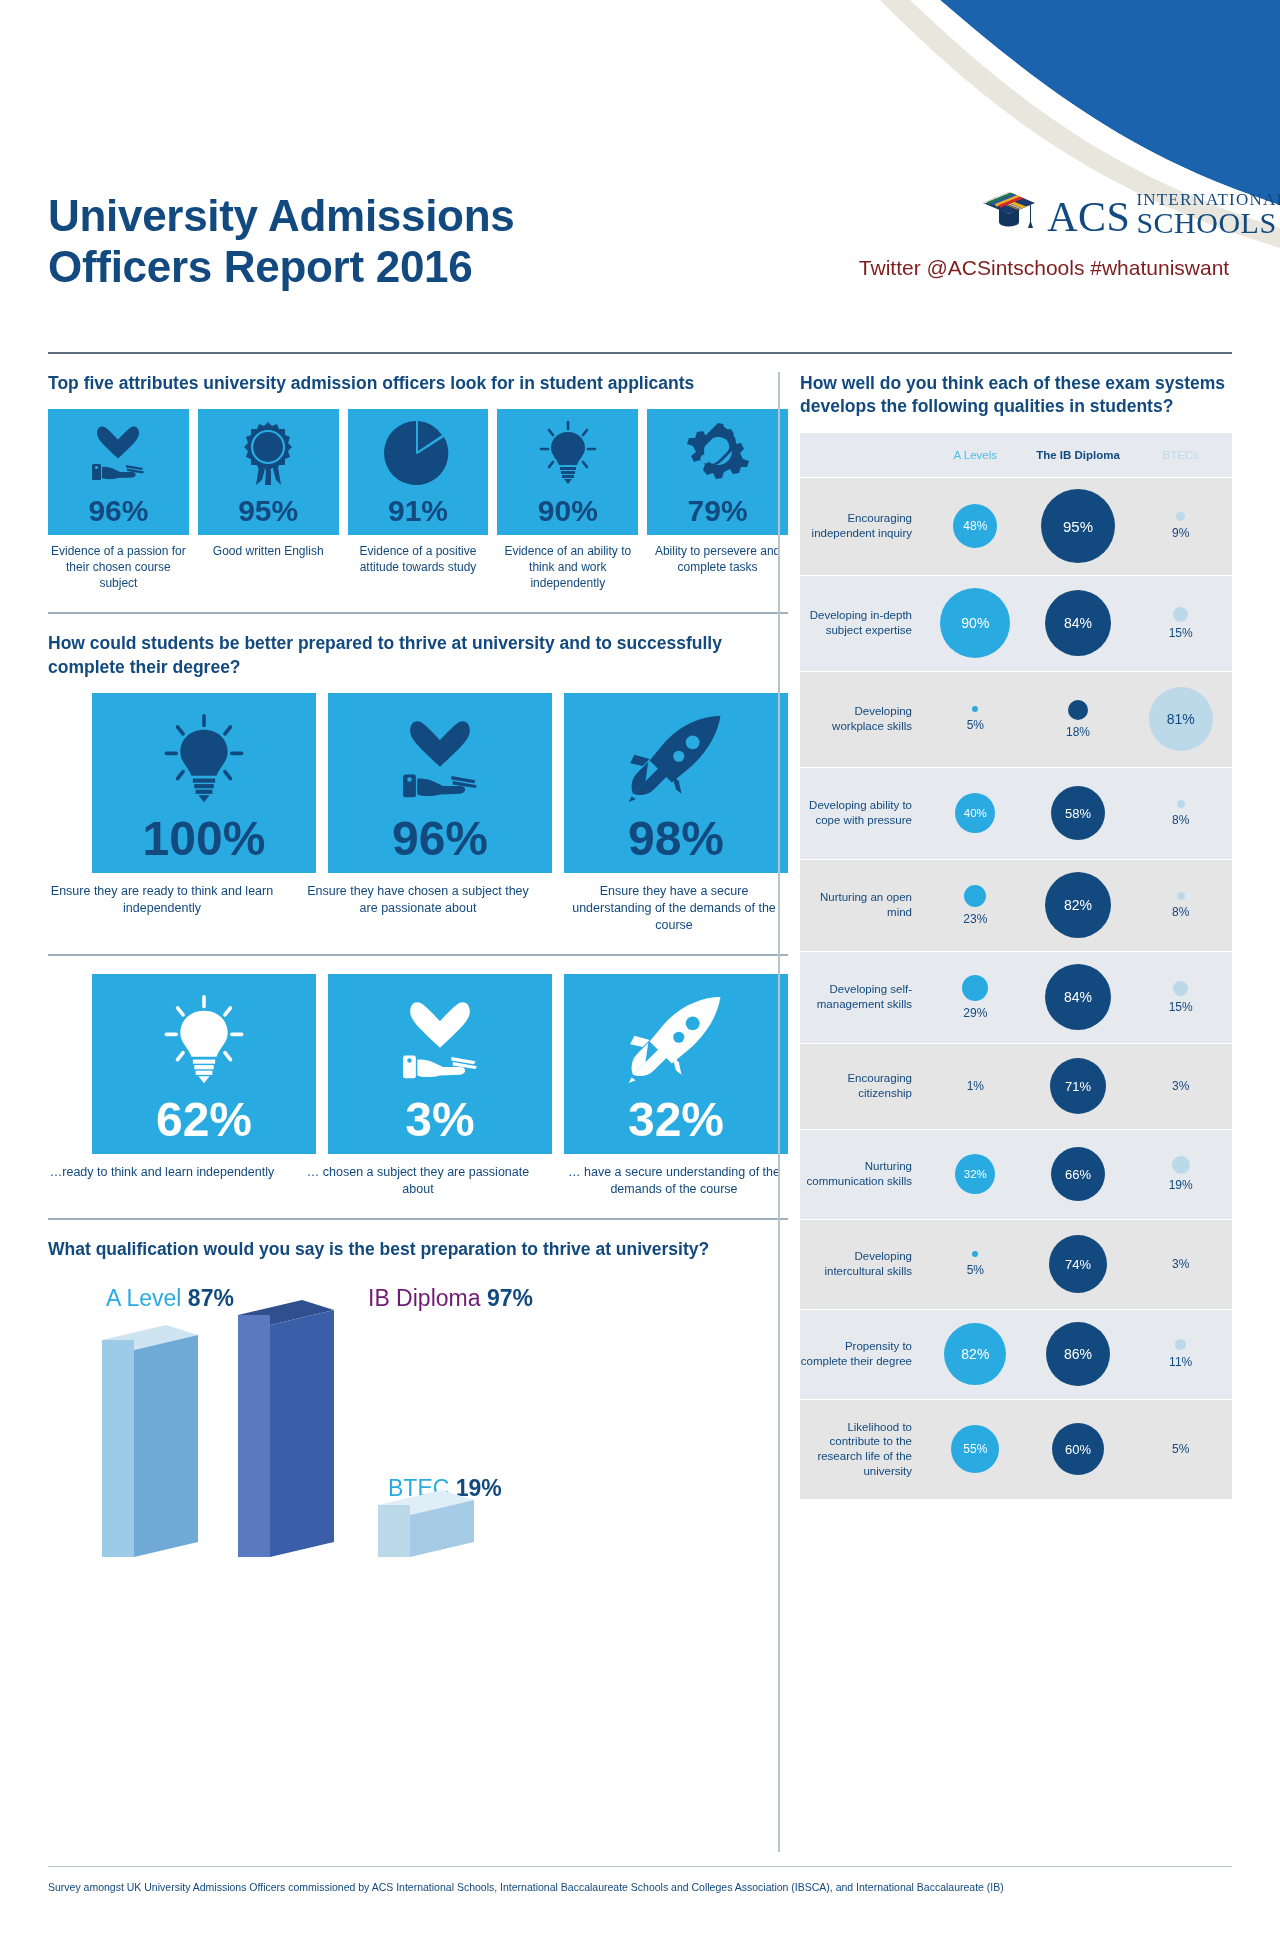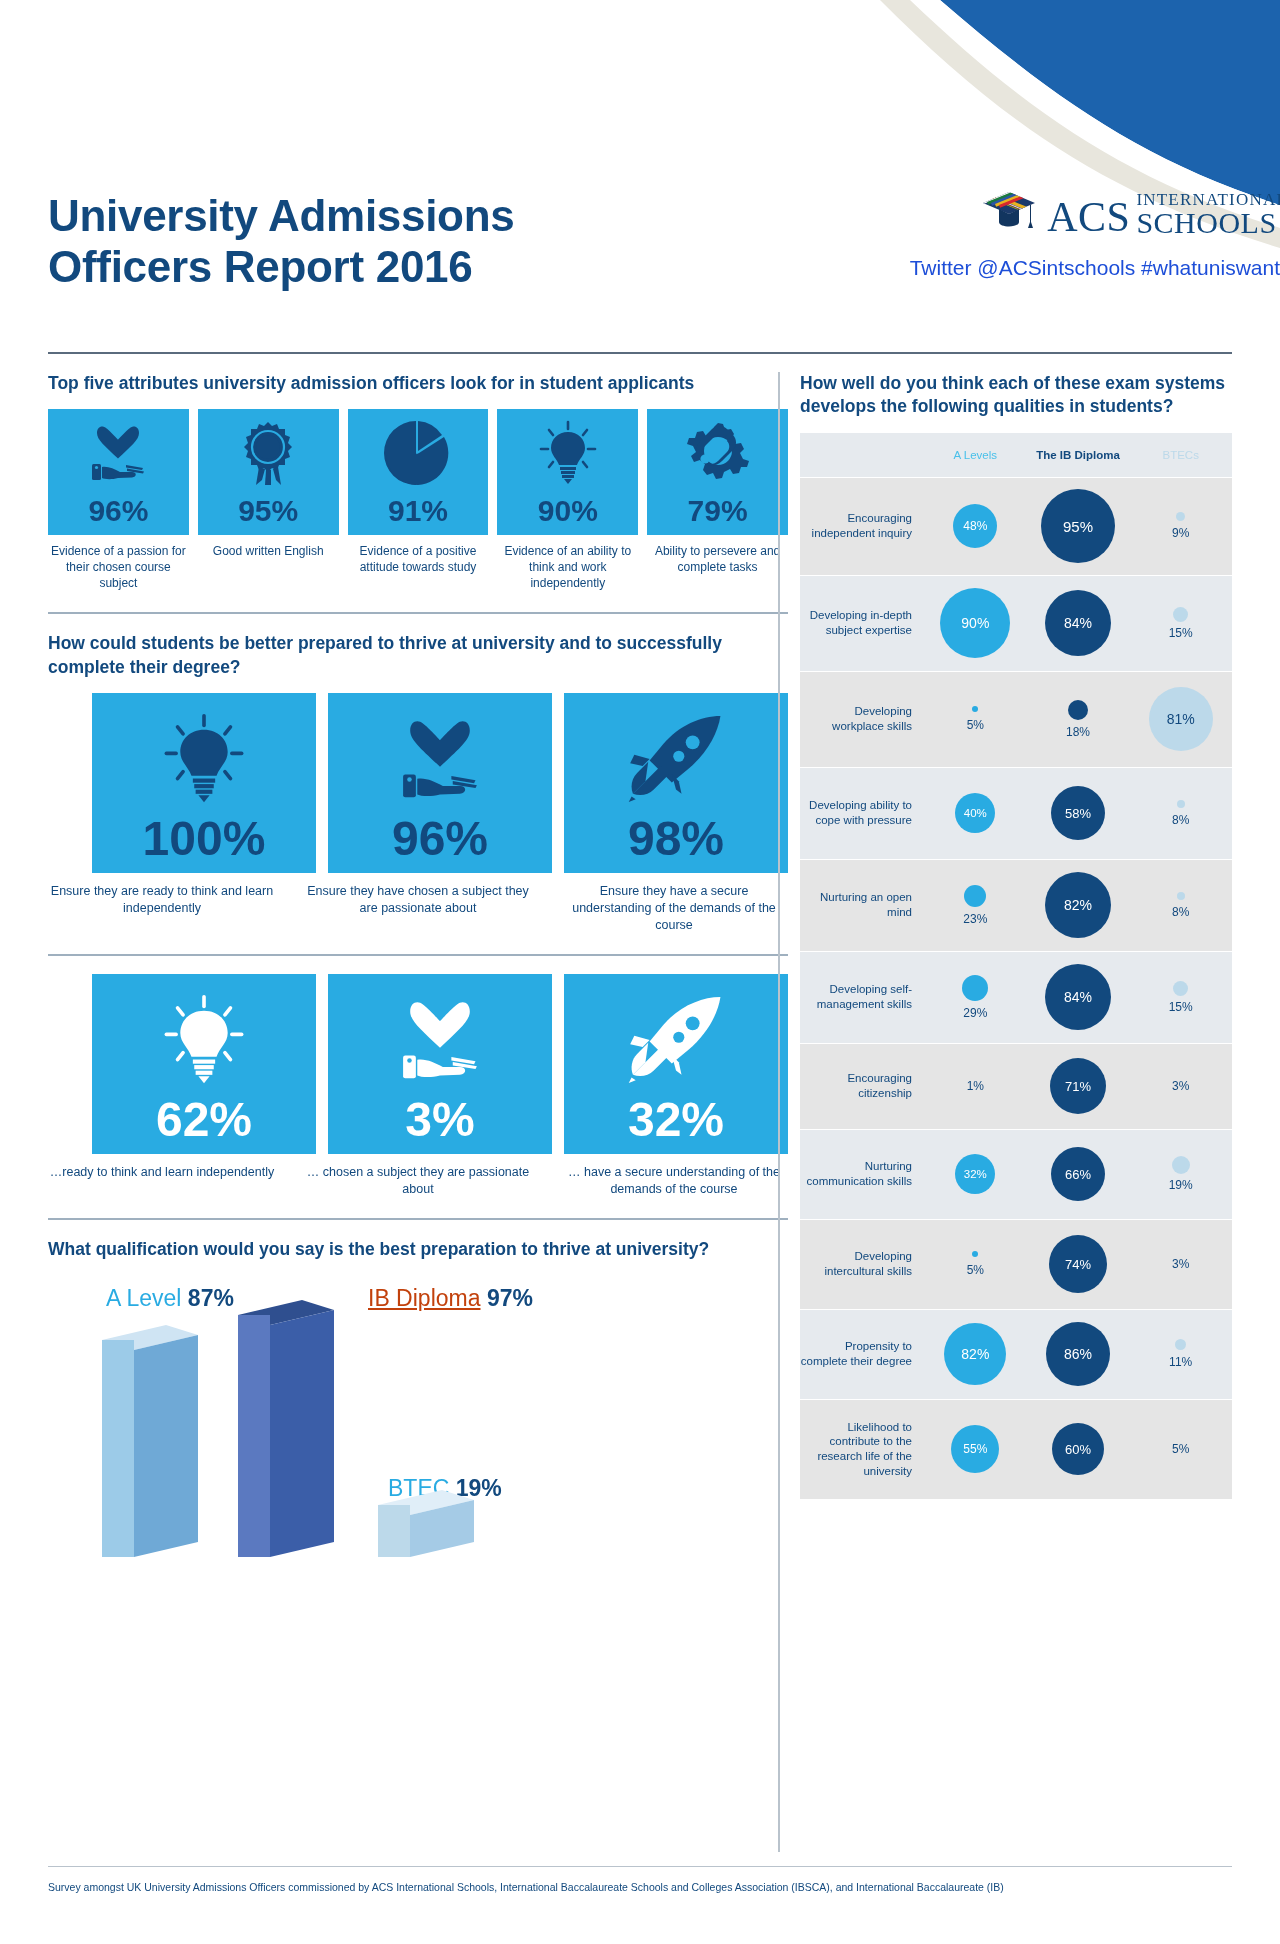"Twitter @ACSintschools #whatuniswant" .twitter { color: #1d4ed8 -> #7f1d1d; text-align: right -> center }
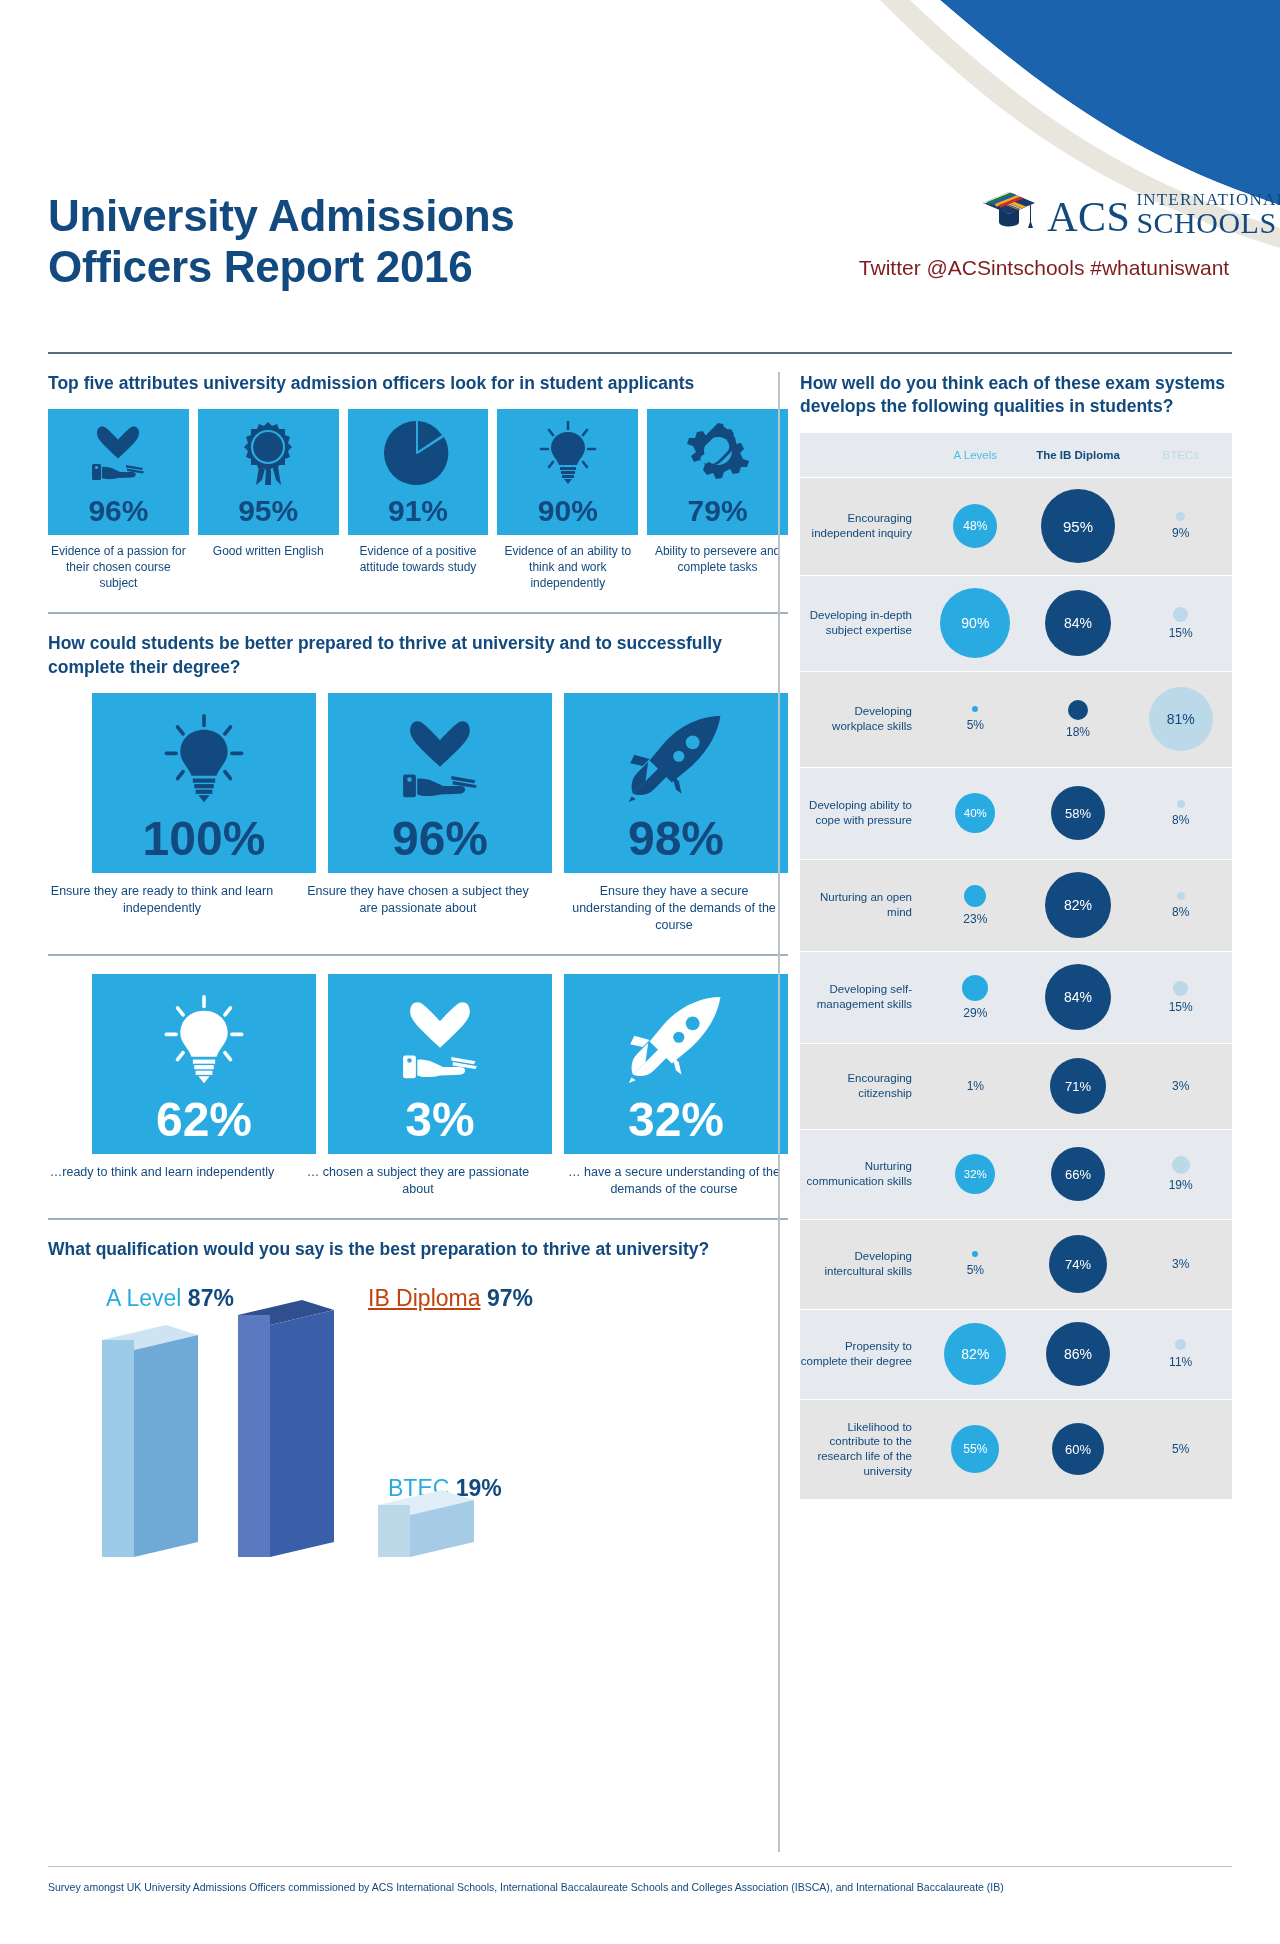"IB Diploma" span.nm { color: #c2410c -> #701a75; text-decoration: underline -> none }
